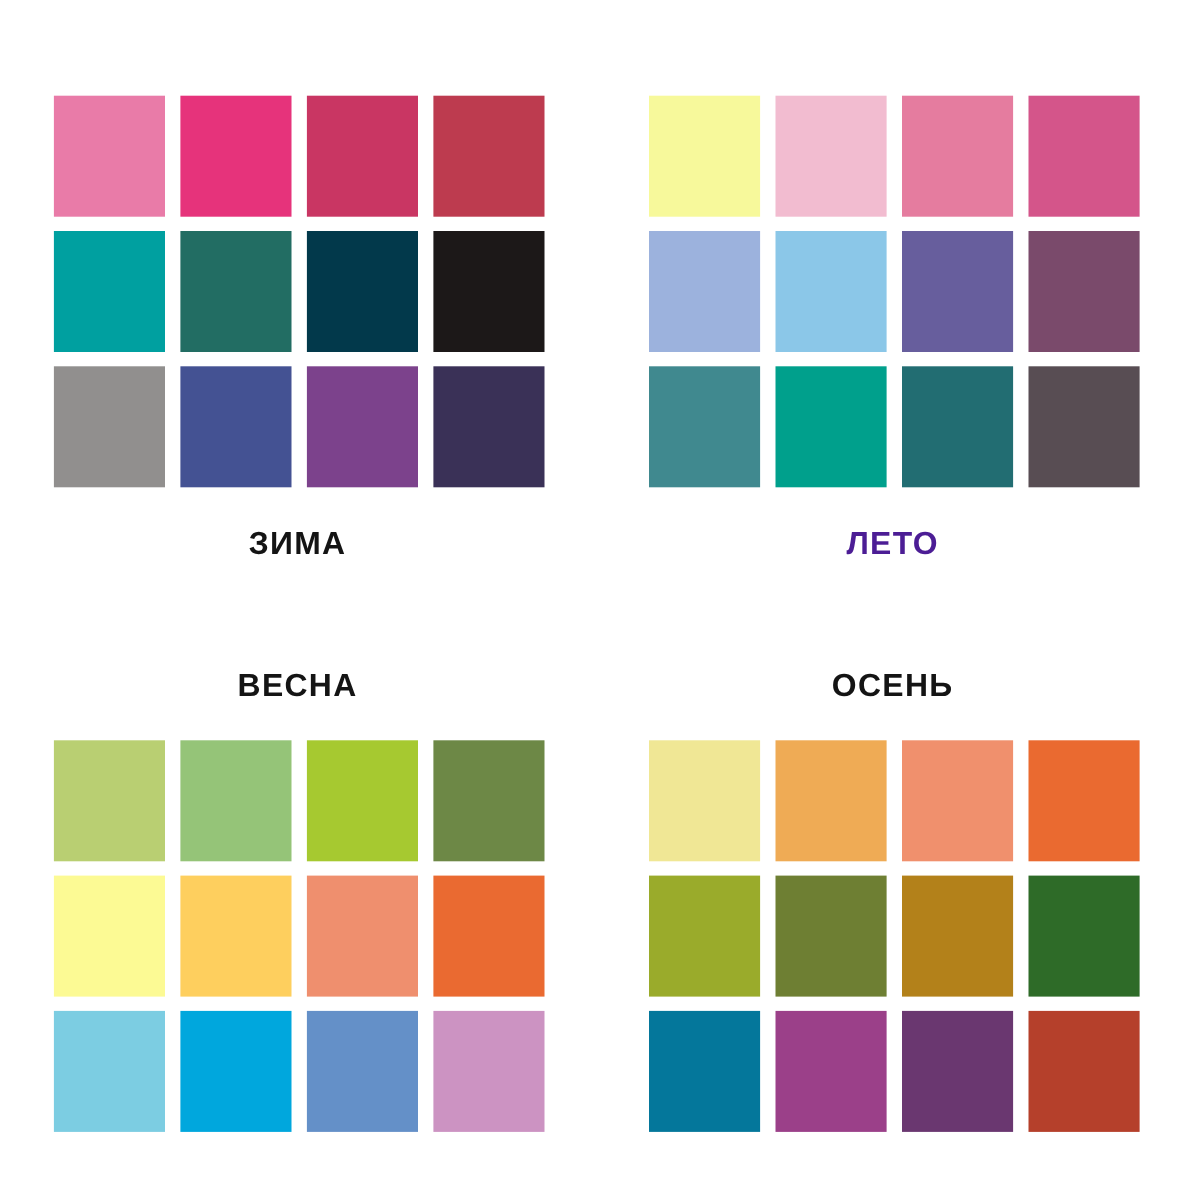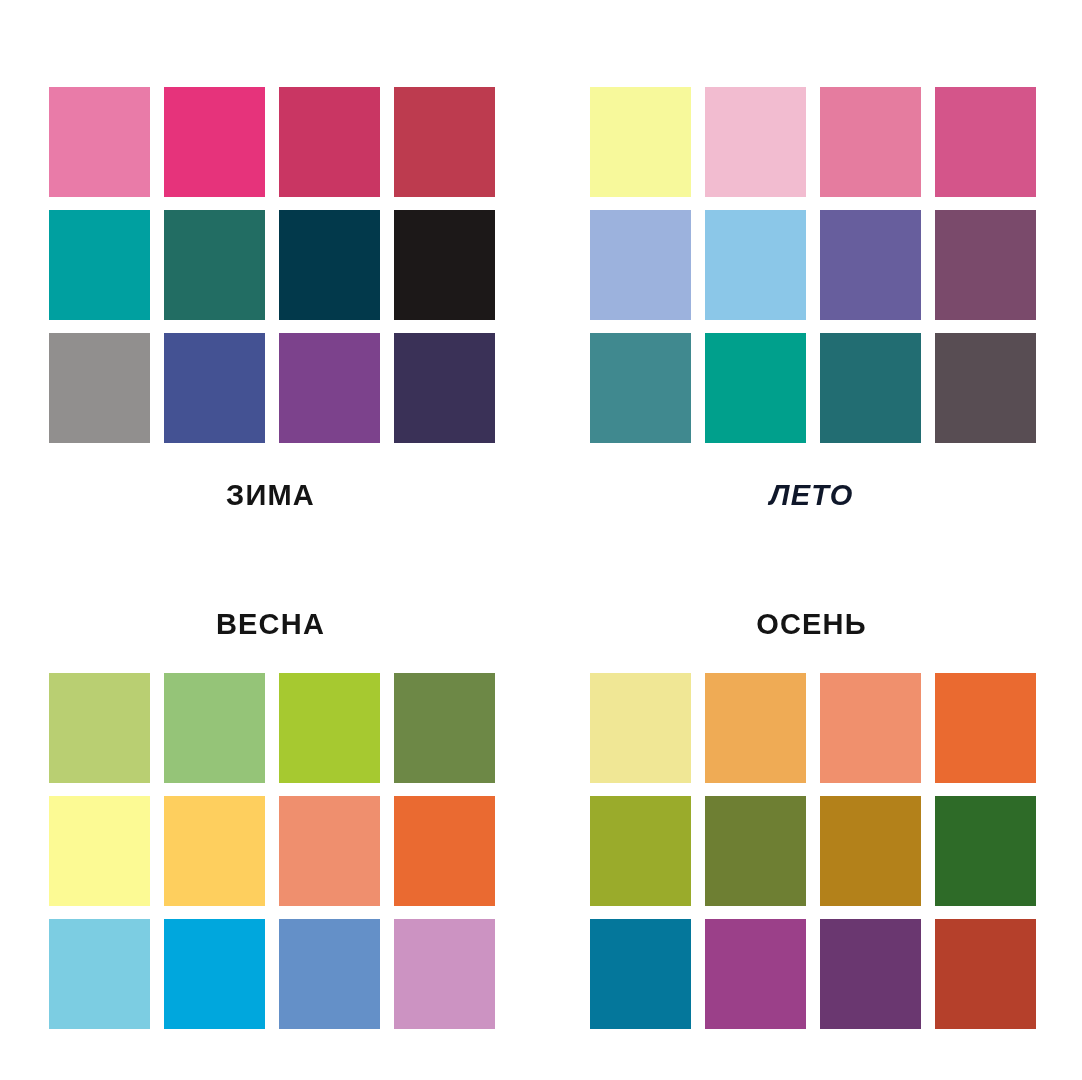"ЛЕТО" div.palette-caption { color: #0f172a -> #4c1d95; font-style: italic -> none }
